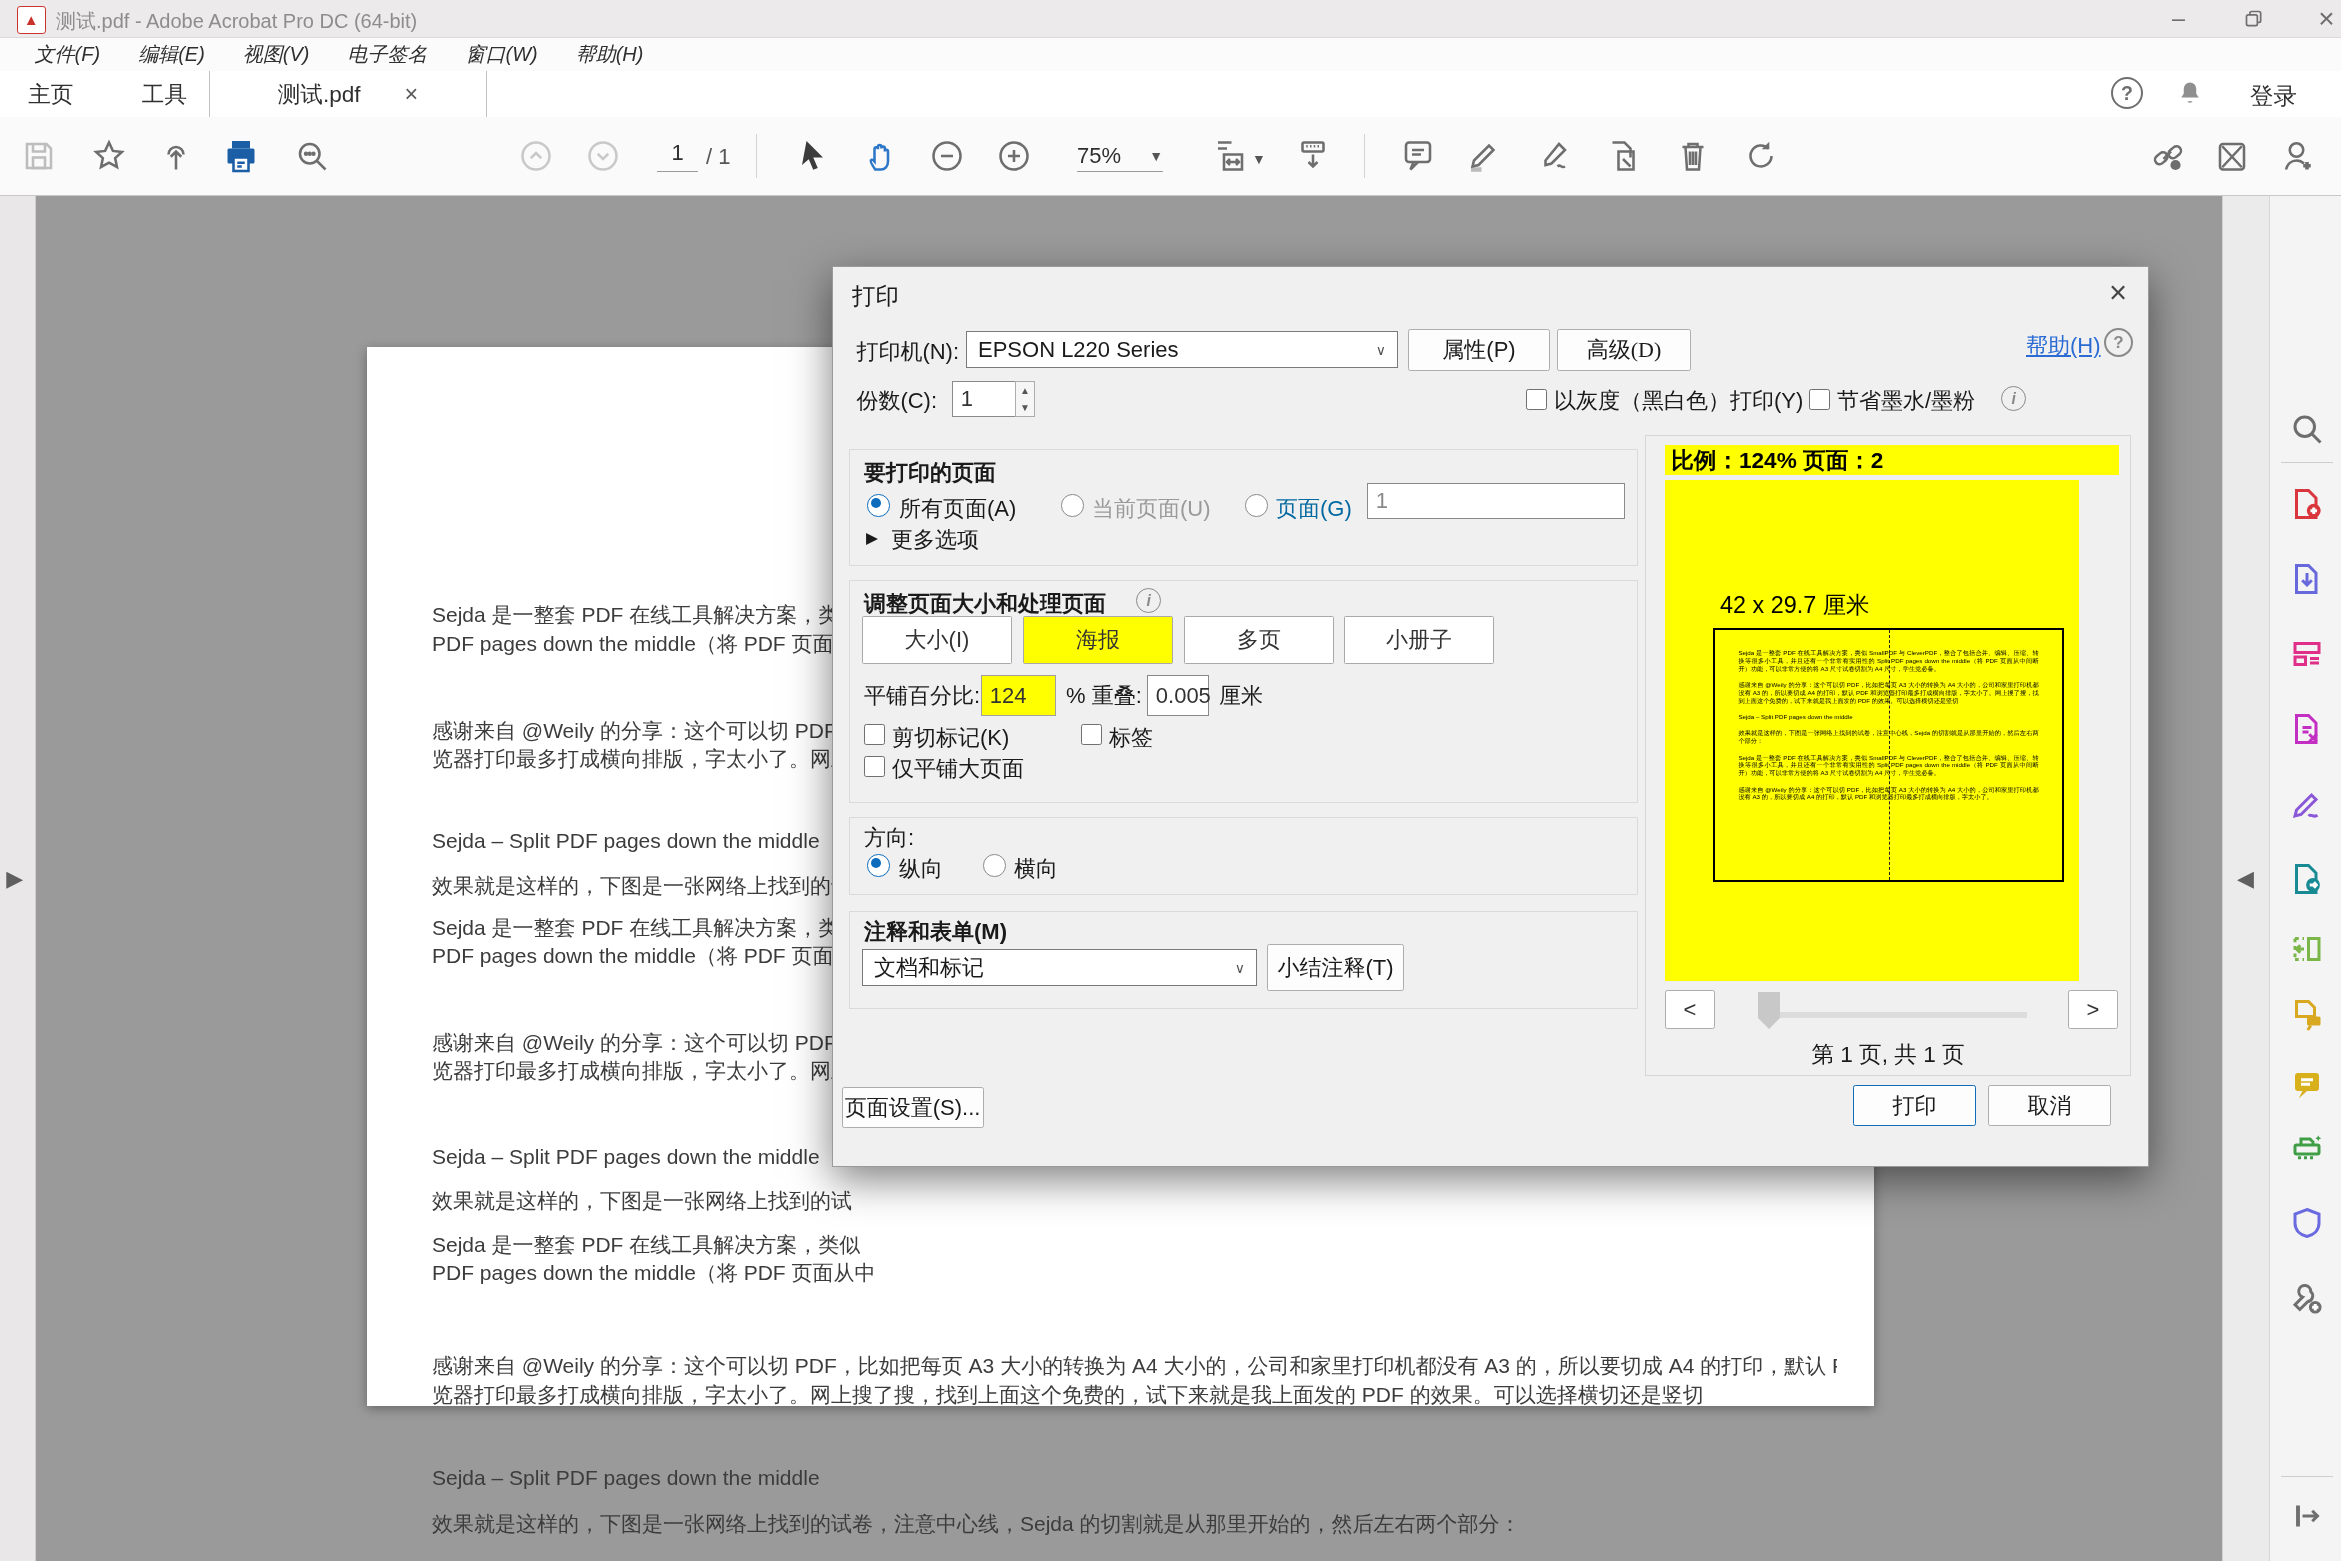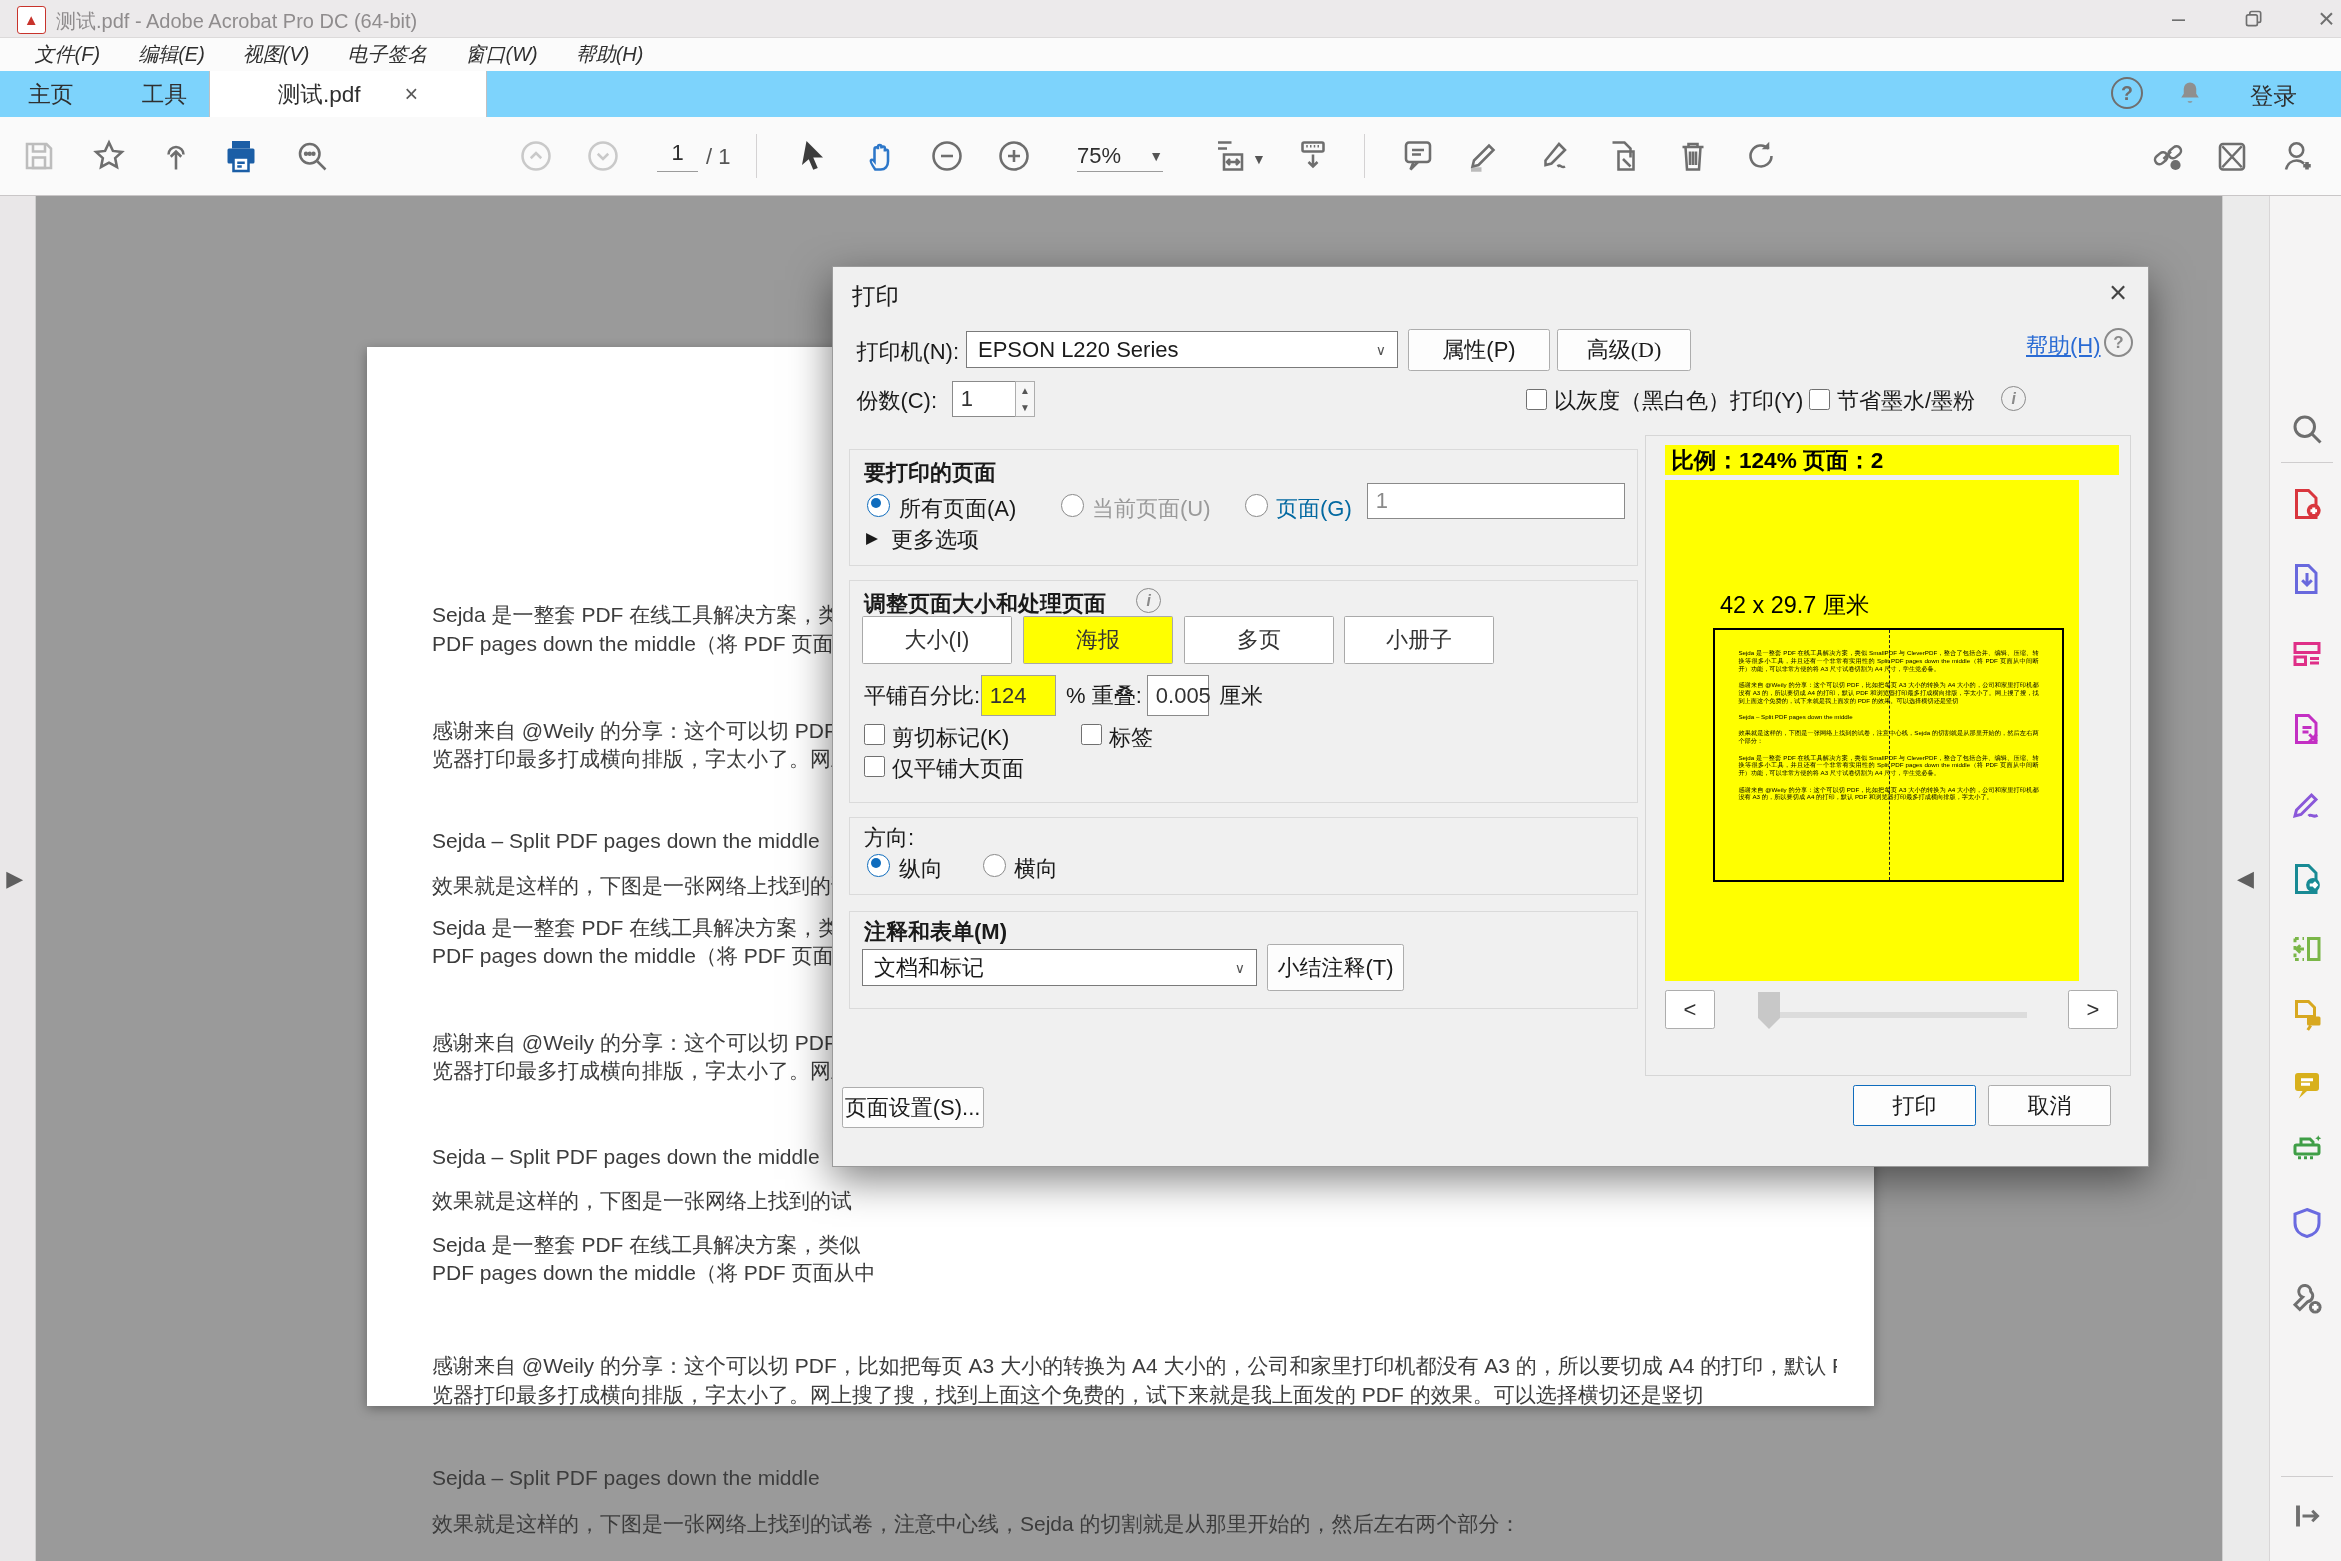"主页" .tabrow { background: #7dd3fc -> #ffffff }
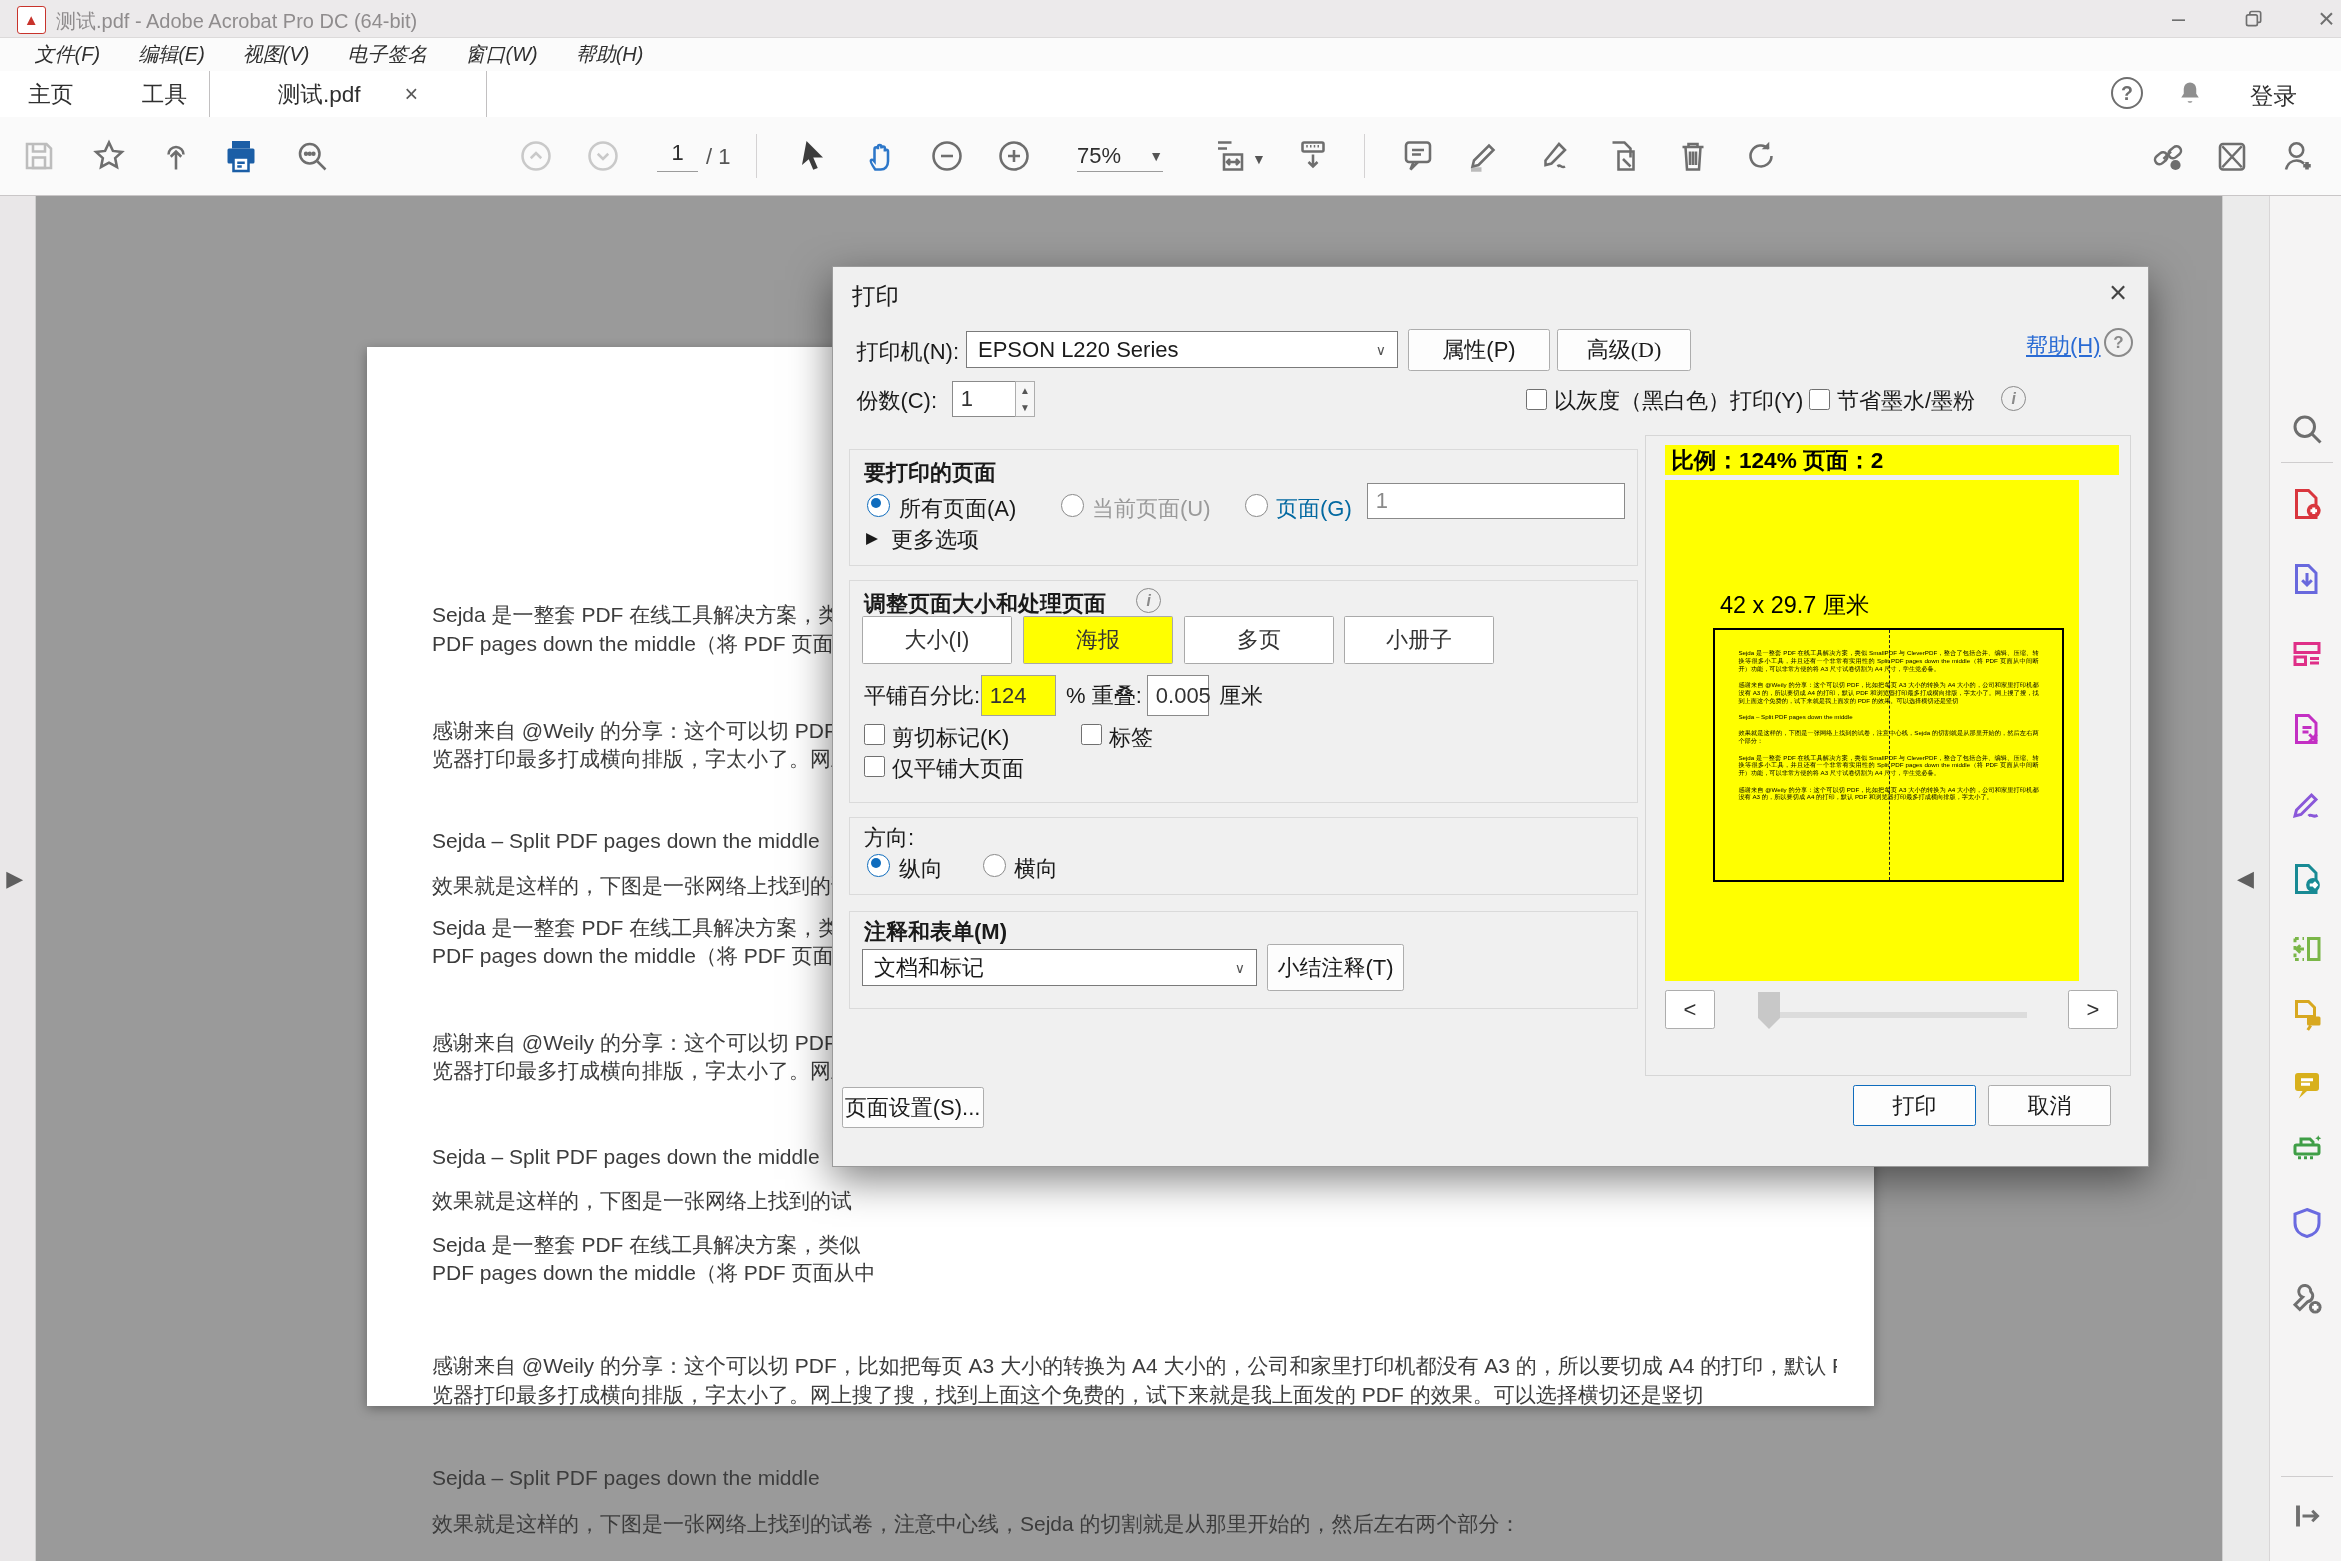"第 1 页, 共 1" div.pv-count { html: none -> <div>第 1 页, 共 1 页</div> }
